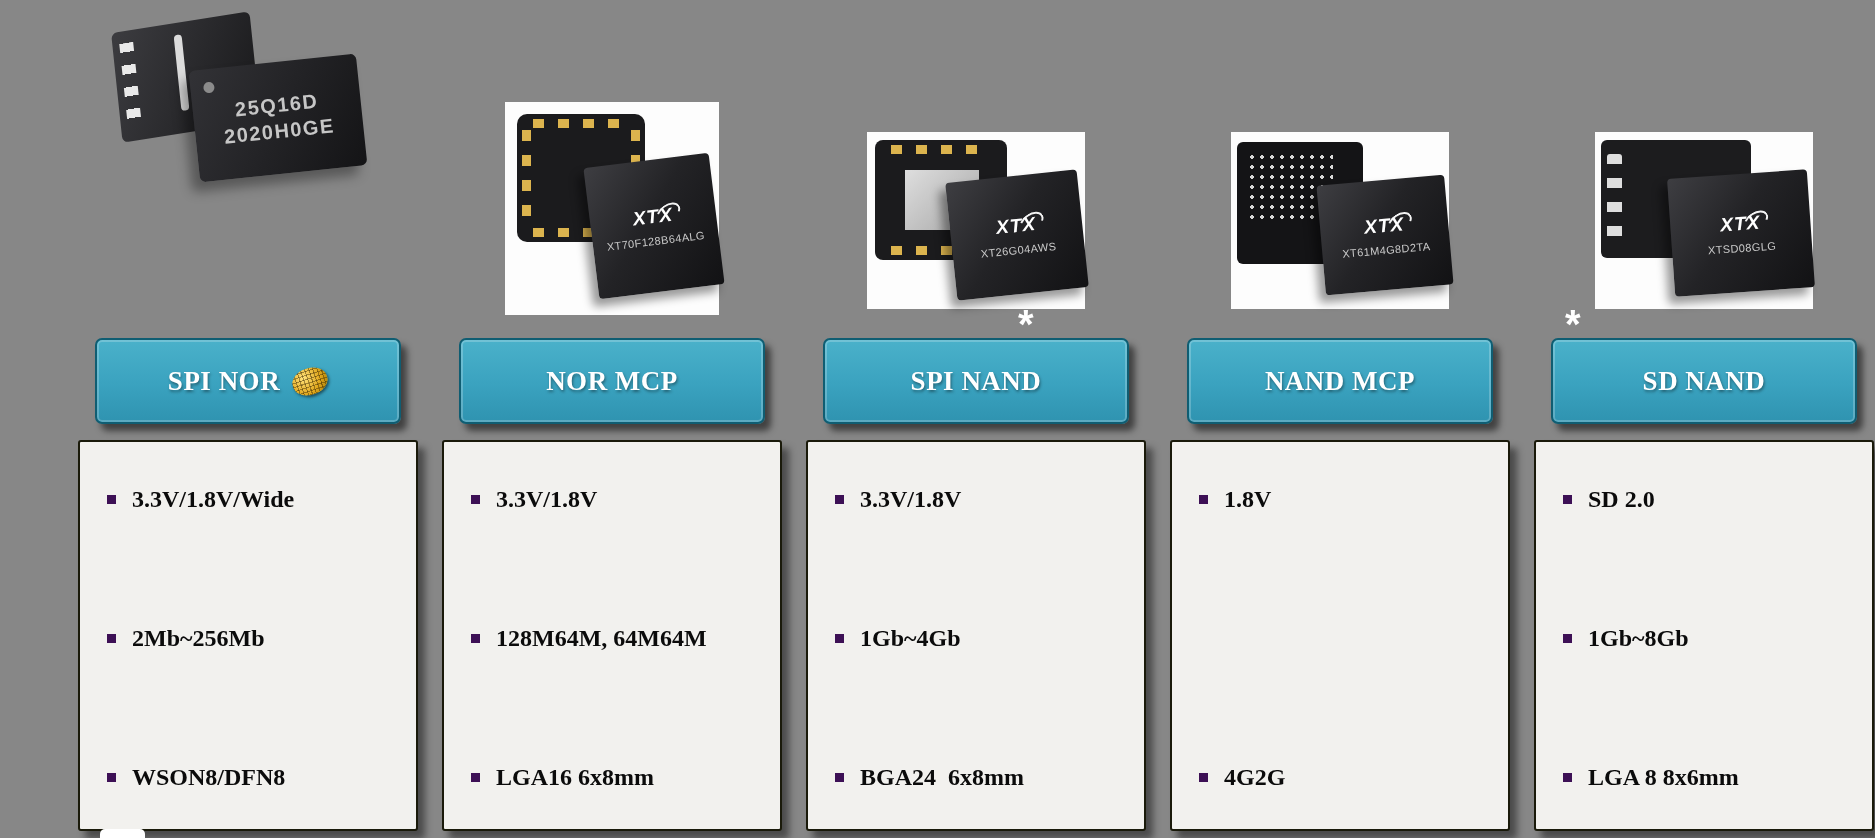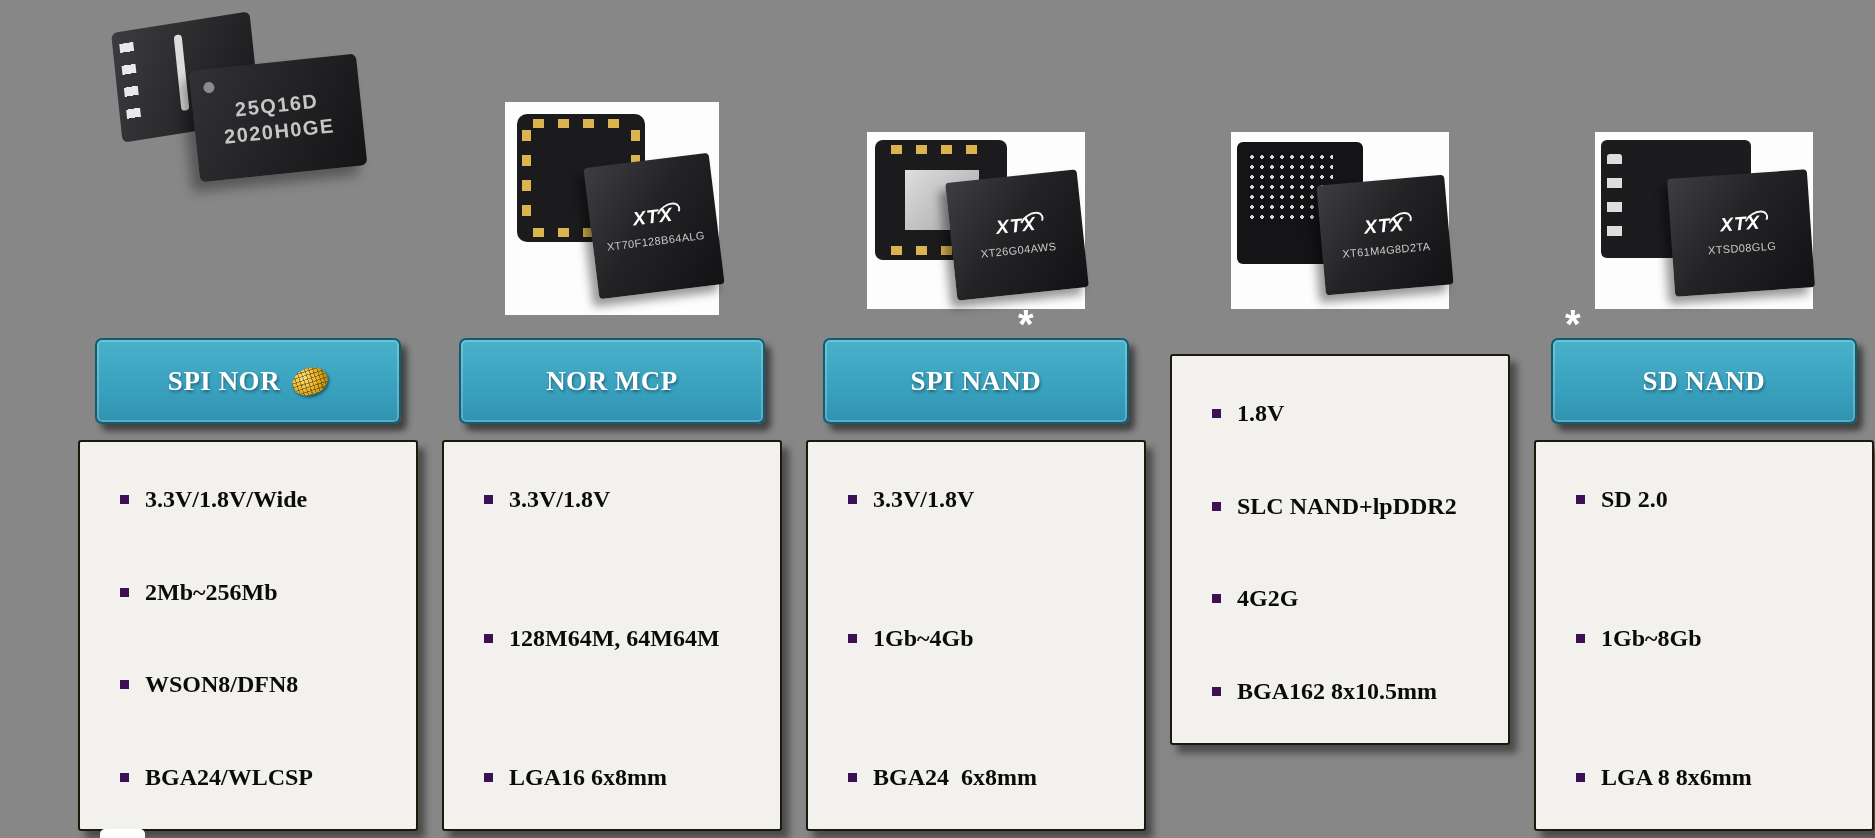"NAND MCP" div.btn-wrap { html: none -> <div> <div> <span>NAND MCP</span> </div> </div> }
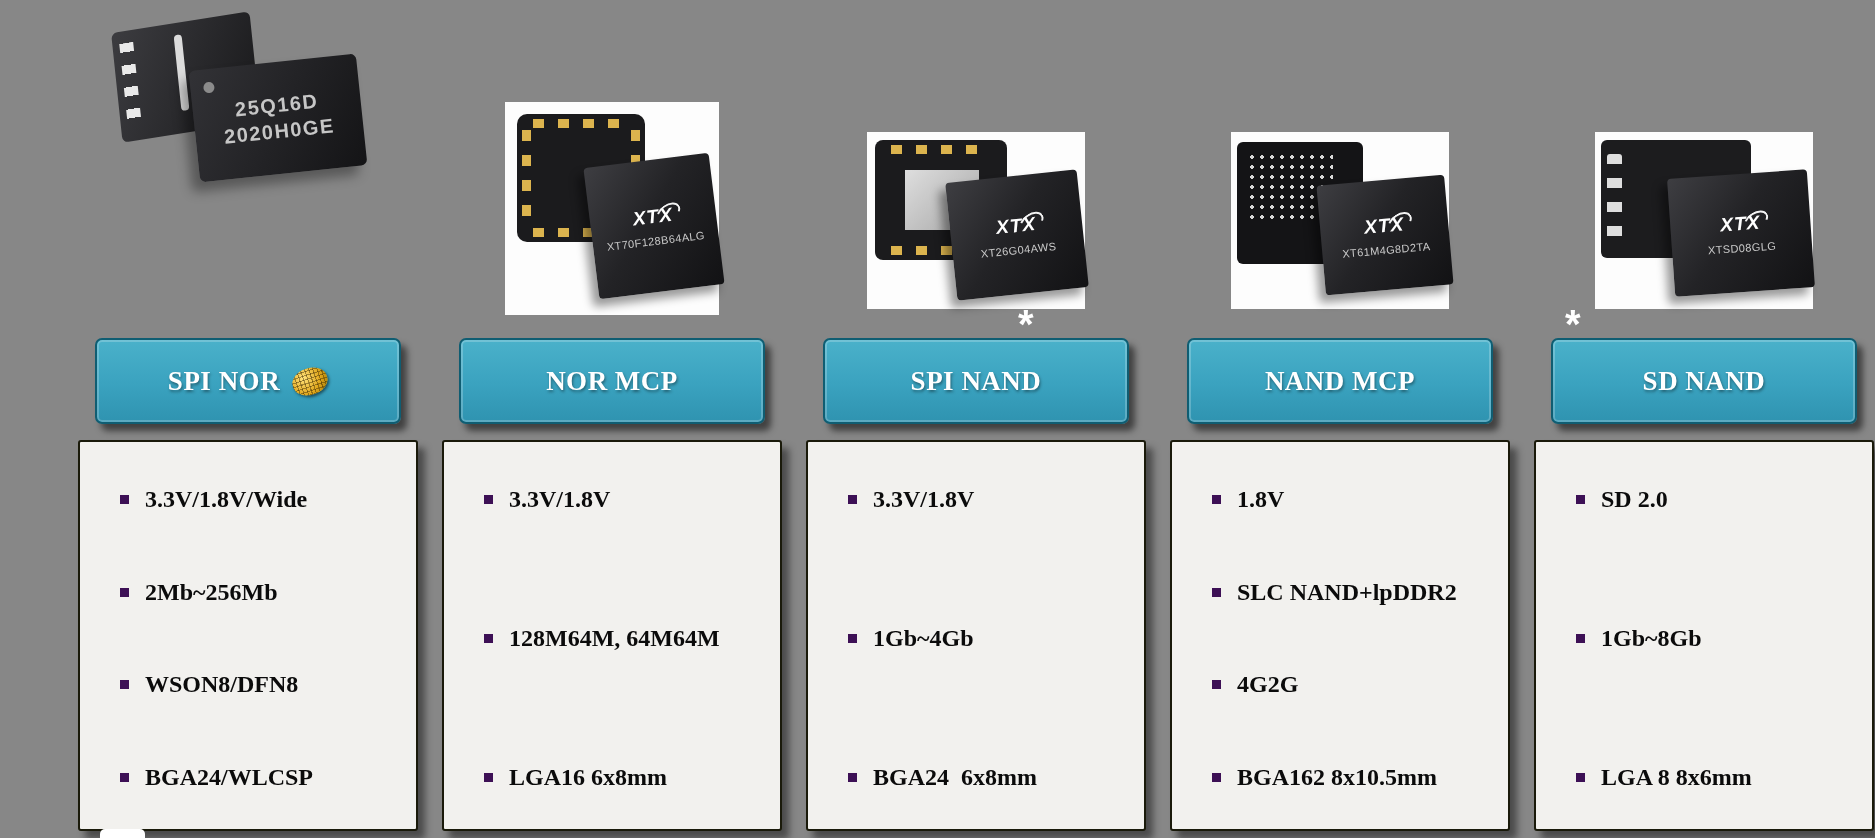"3.3V/1.8V/Wide" .panel { padding: 44px 16px 38px 40px -> 44px 16px 38px 27px }
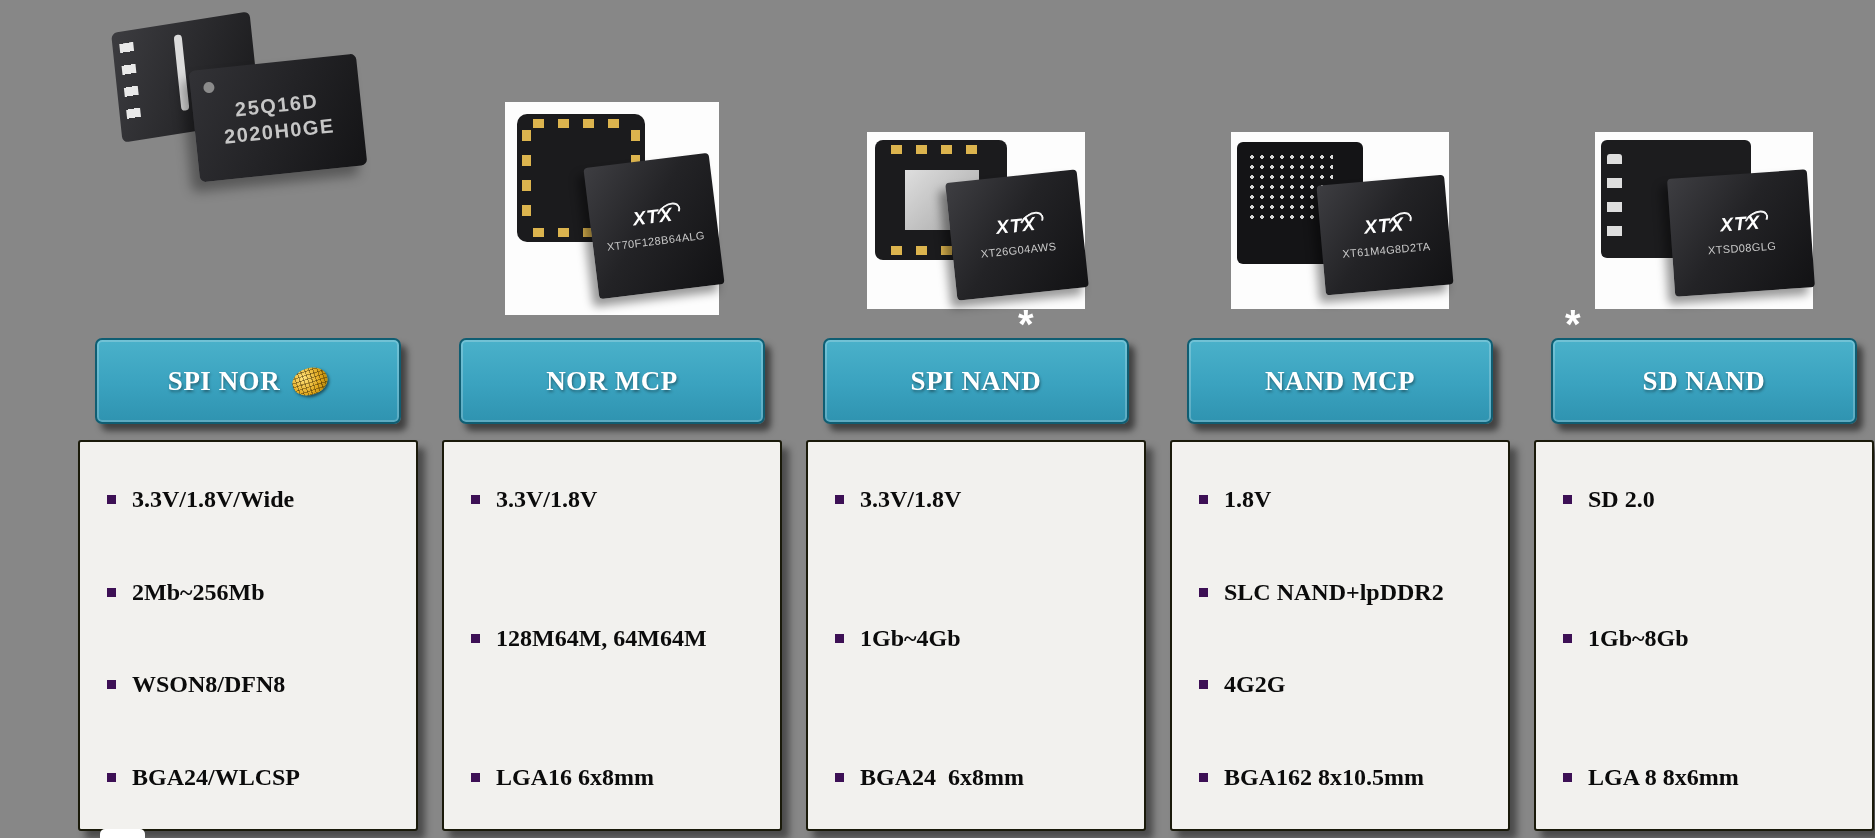"SLC NAND+lpDDR2" div.spec { html: <div> <span></span> <span>SLC NAND+lpDDR2</span> </div> -> none }
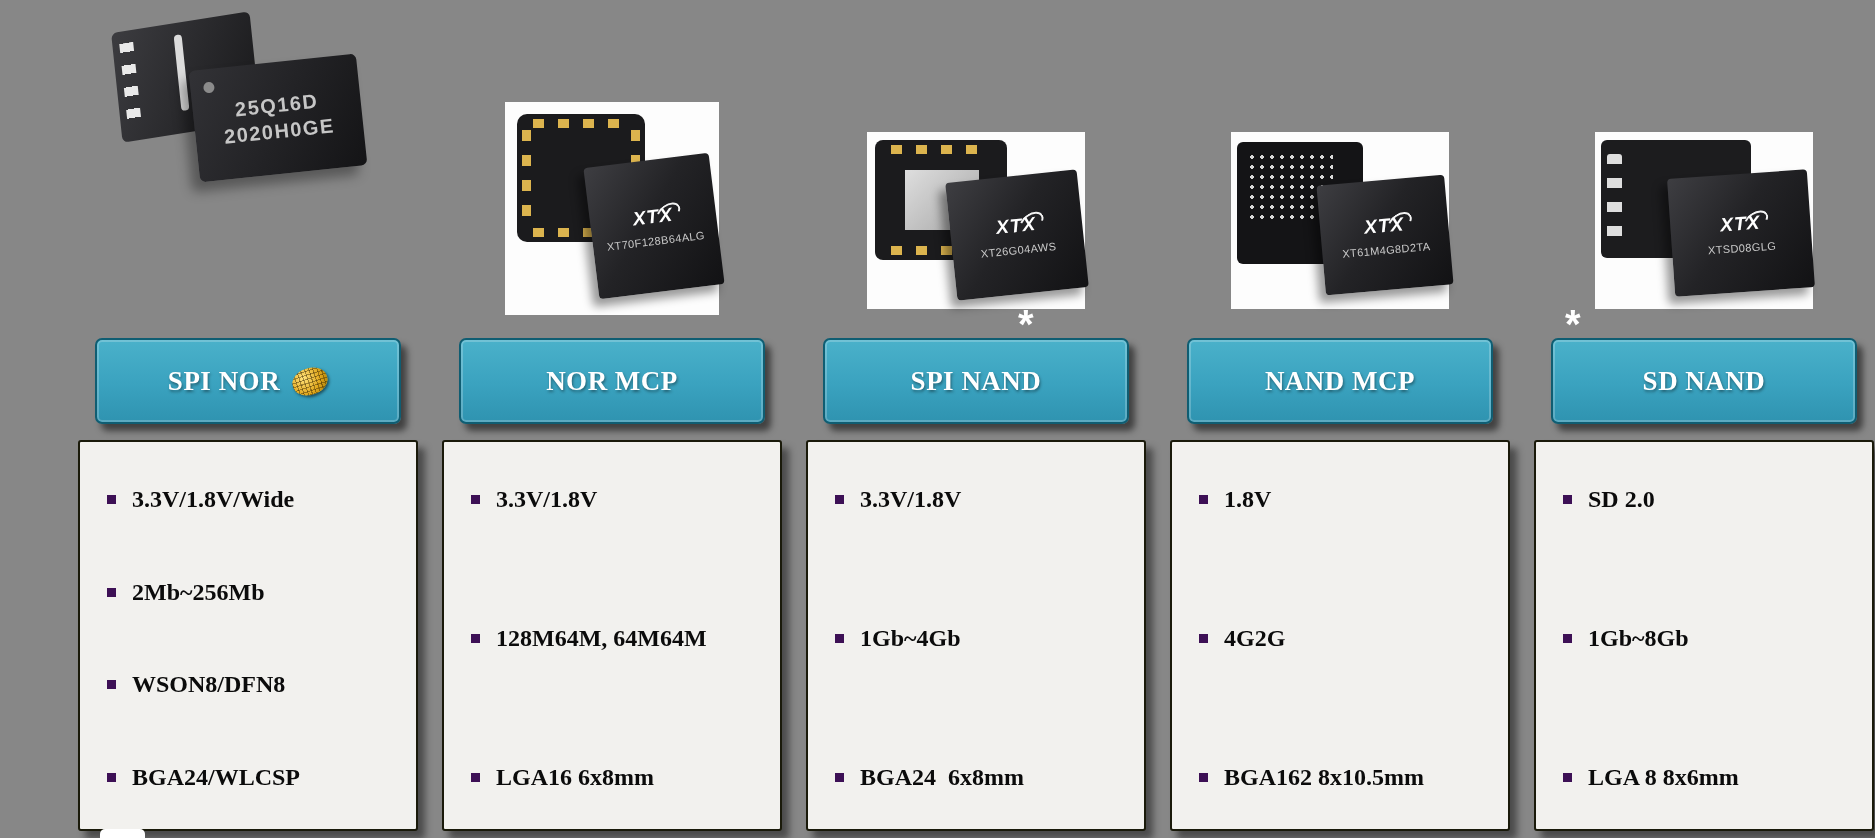"BGA24/WLCSP" div.spec { html: <div> <span></span> <span>BGA24/WLCSP</span> </div> -> none }
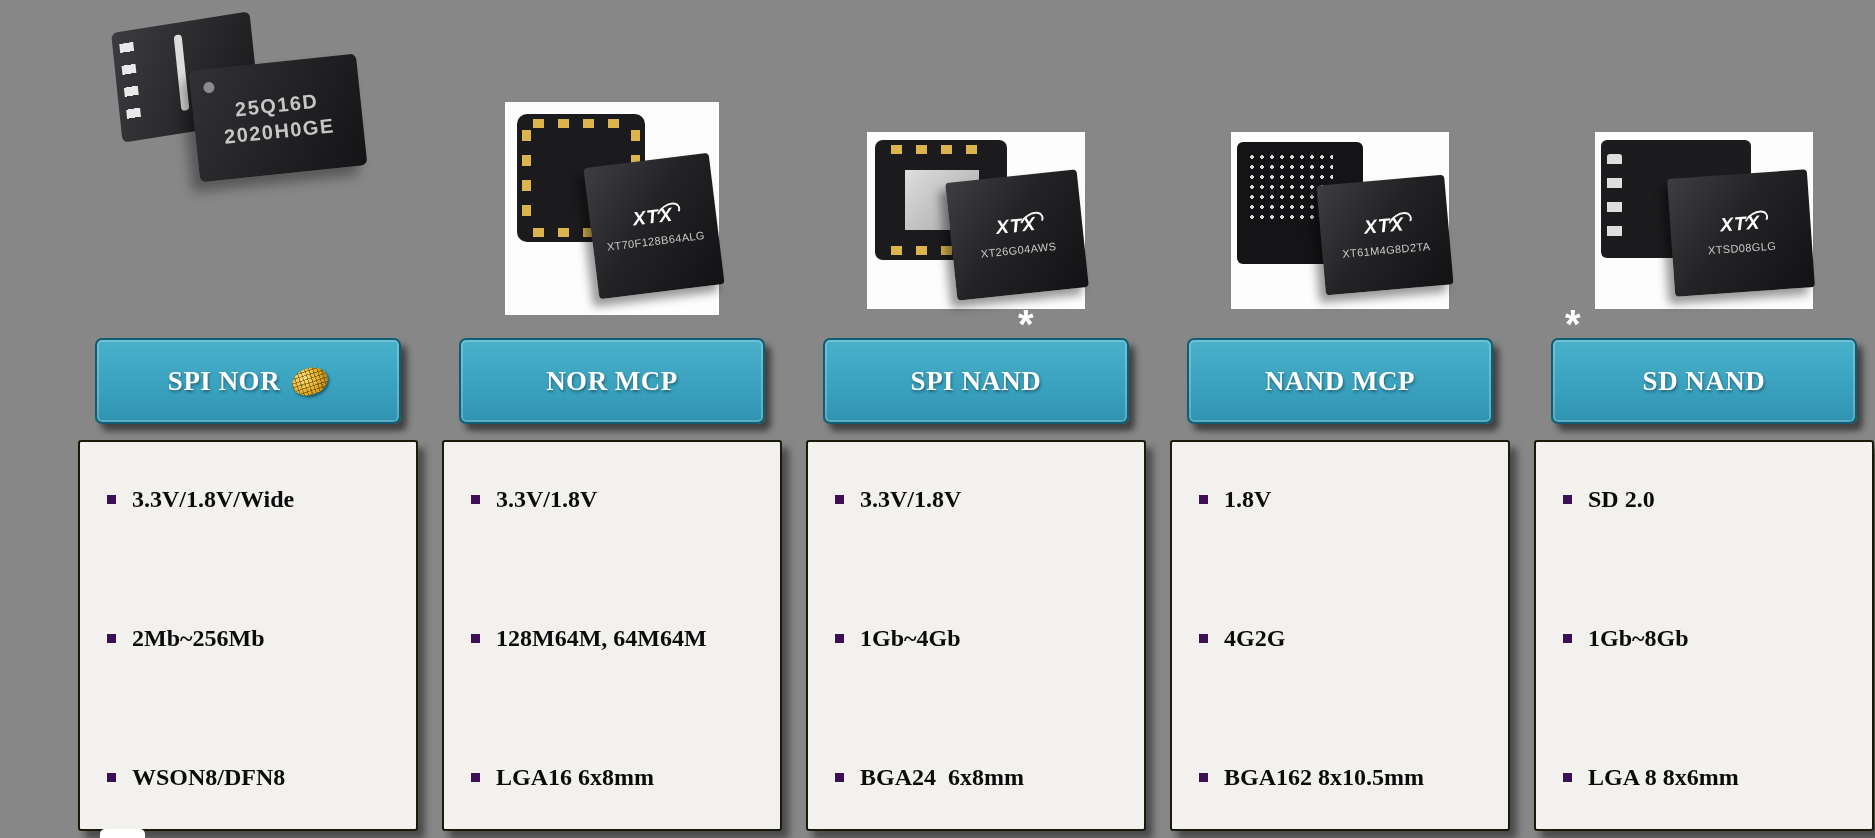"BGA162 8x10.5mm" div.spec { html: <div> <span></span> <span>BGA162 8x10.5mm</span> </div> -> none }
